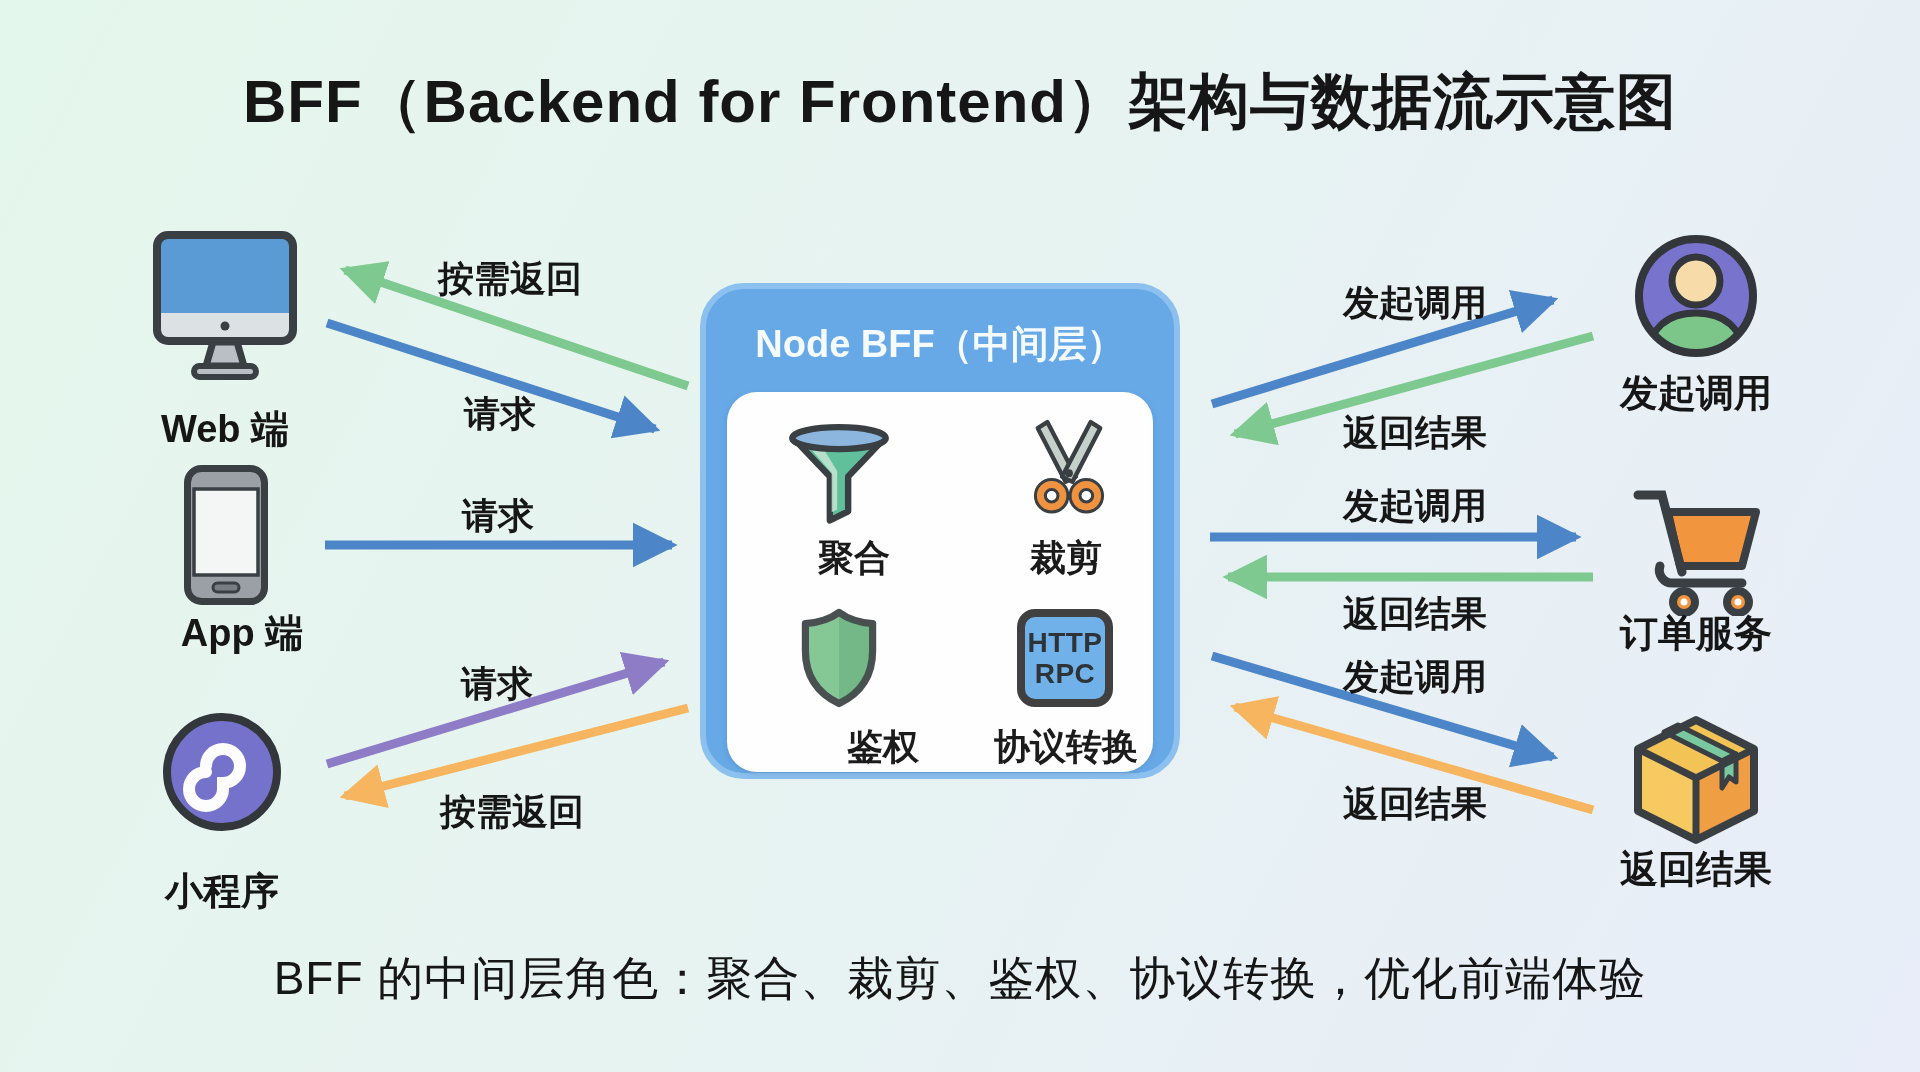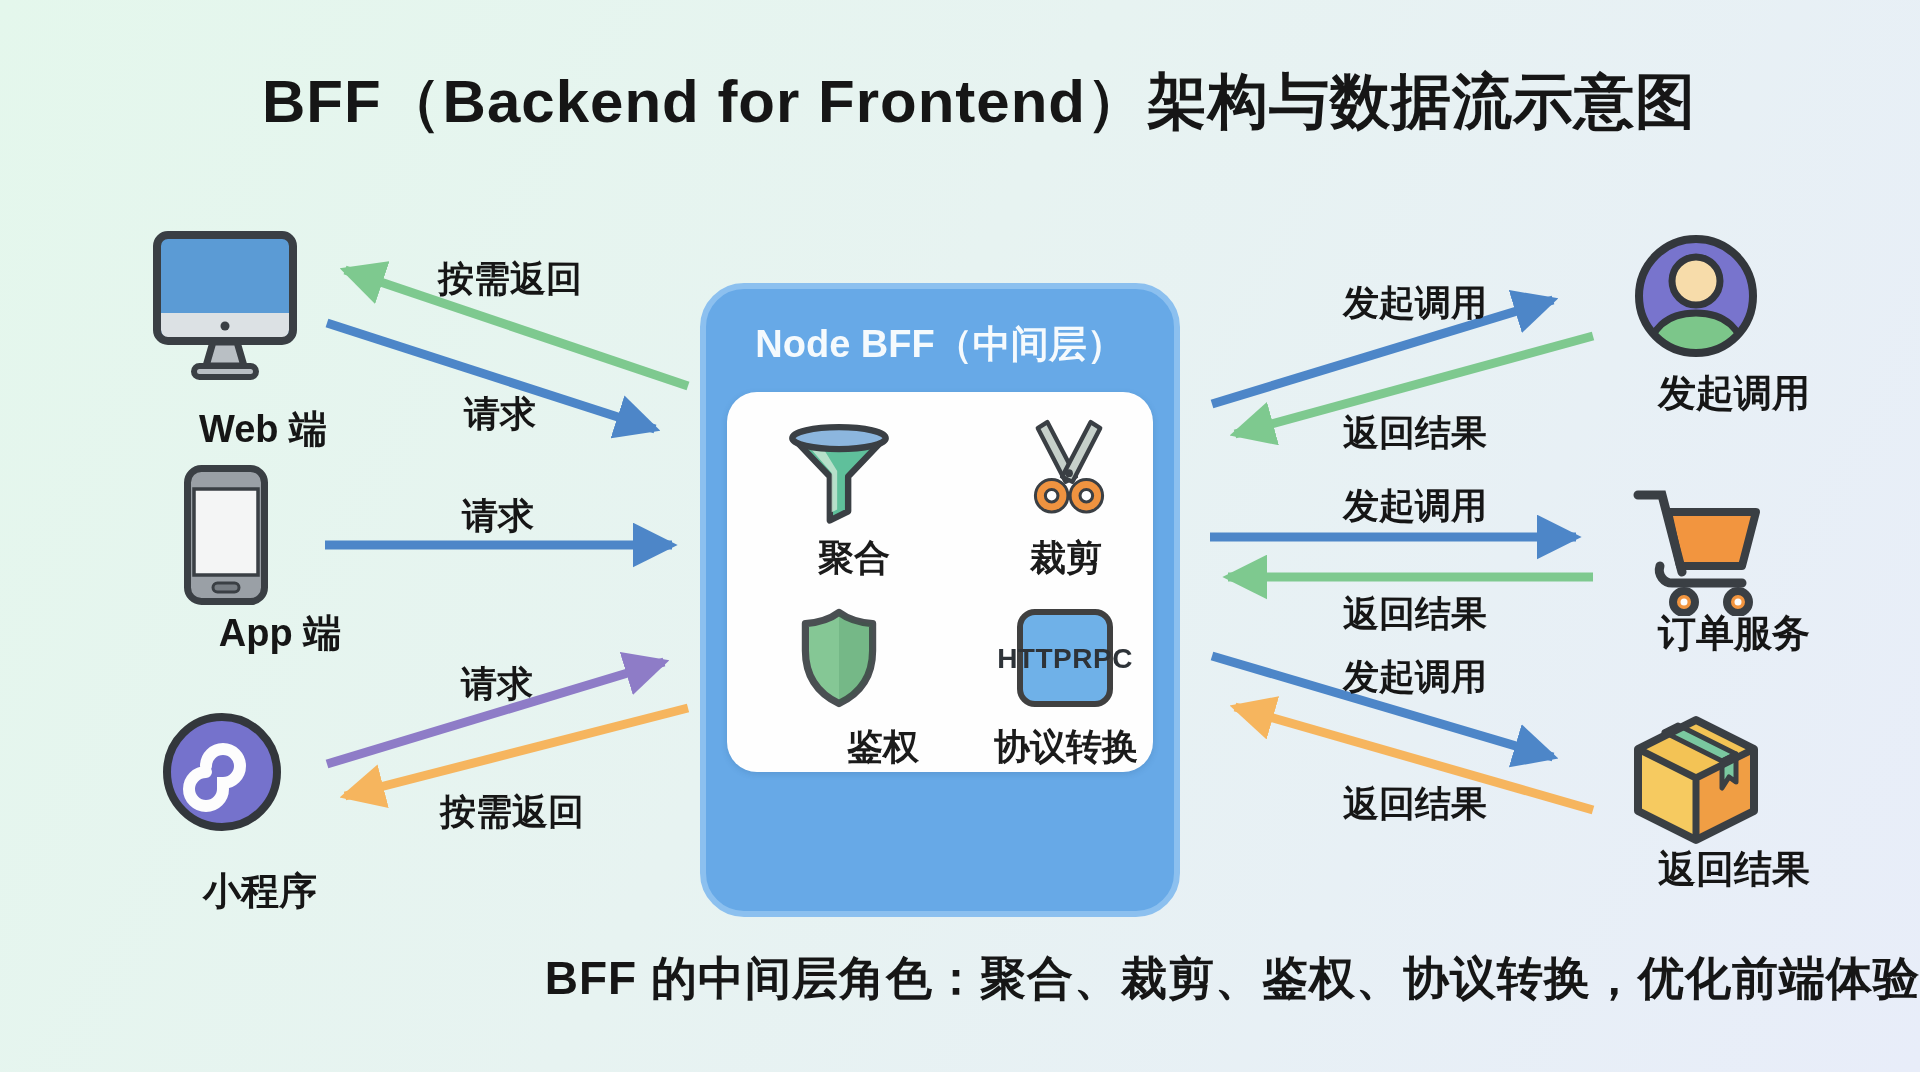"BFF（Backend for Frontend）架构与数据流示意图" .ctr { padding-left: 38px -> none }
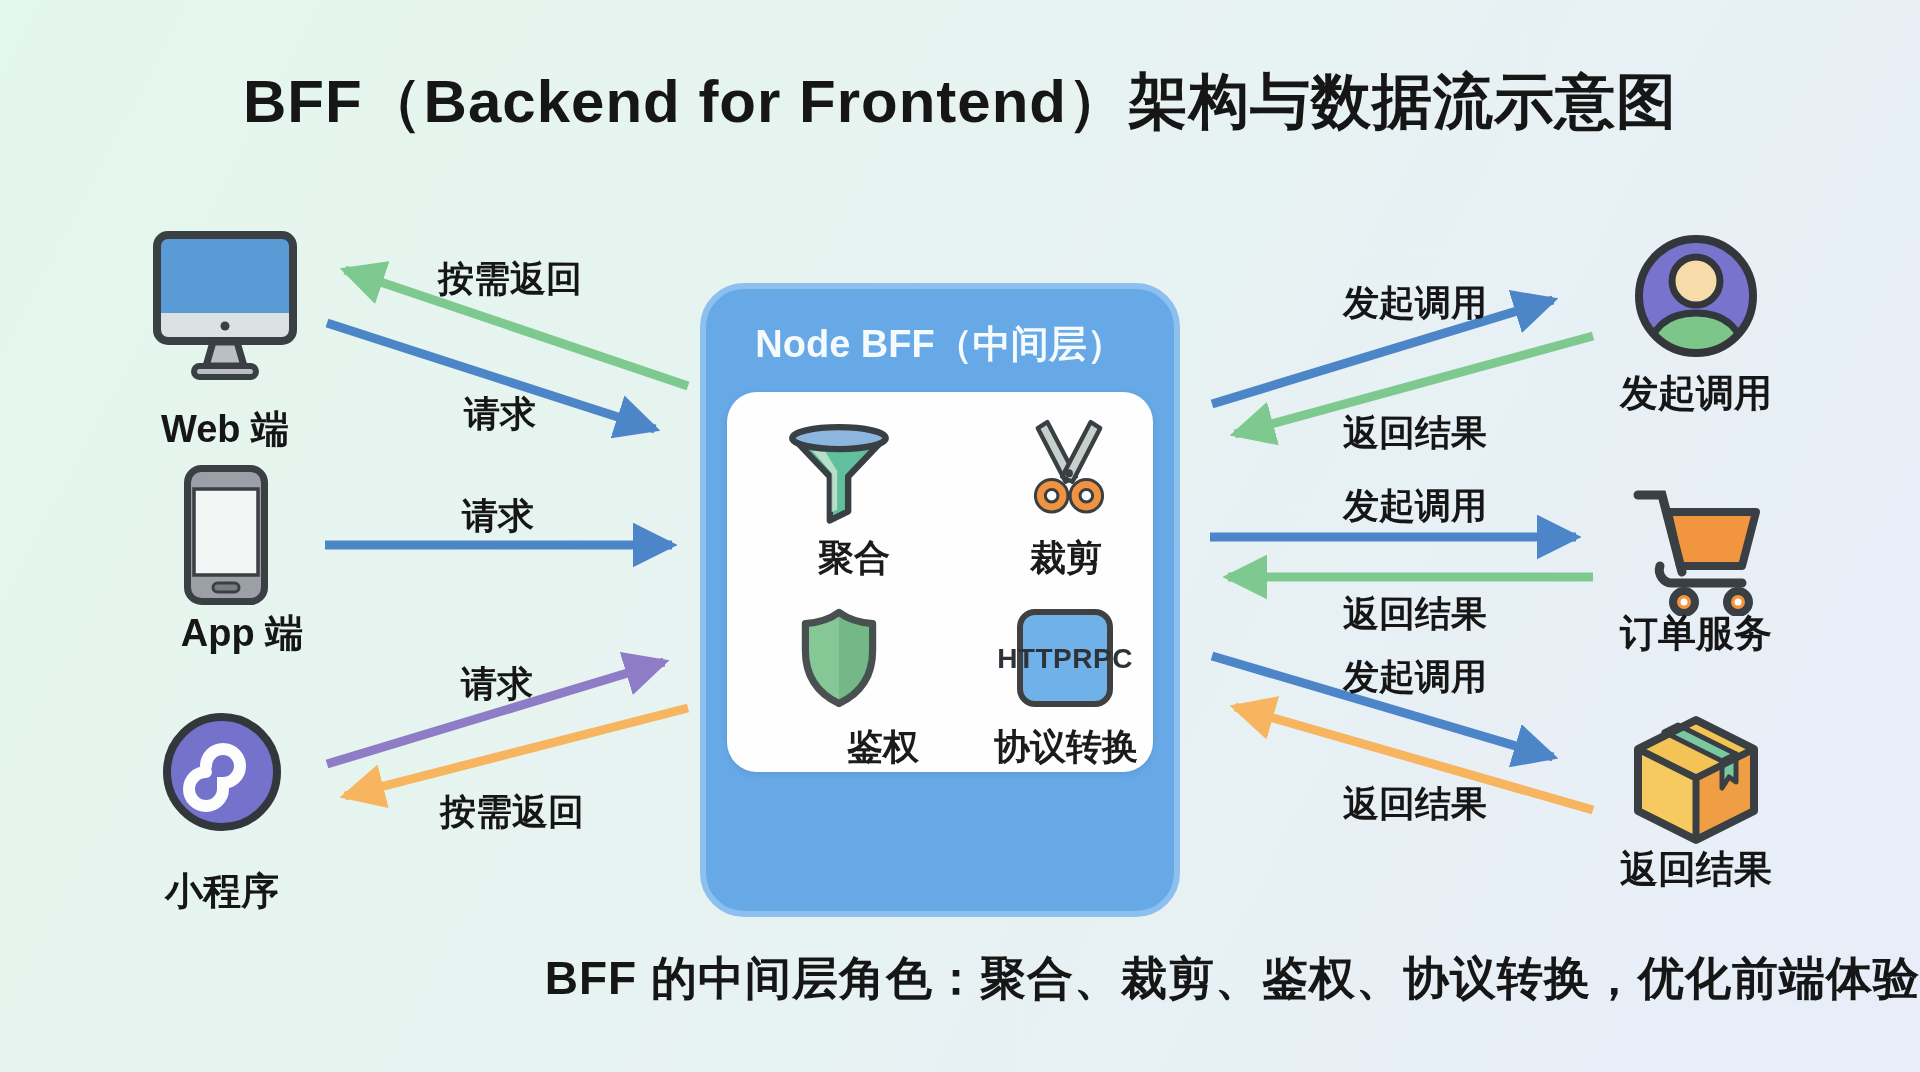"Node BFF（中间层）" #bff-box { height: 634px -> 496px }
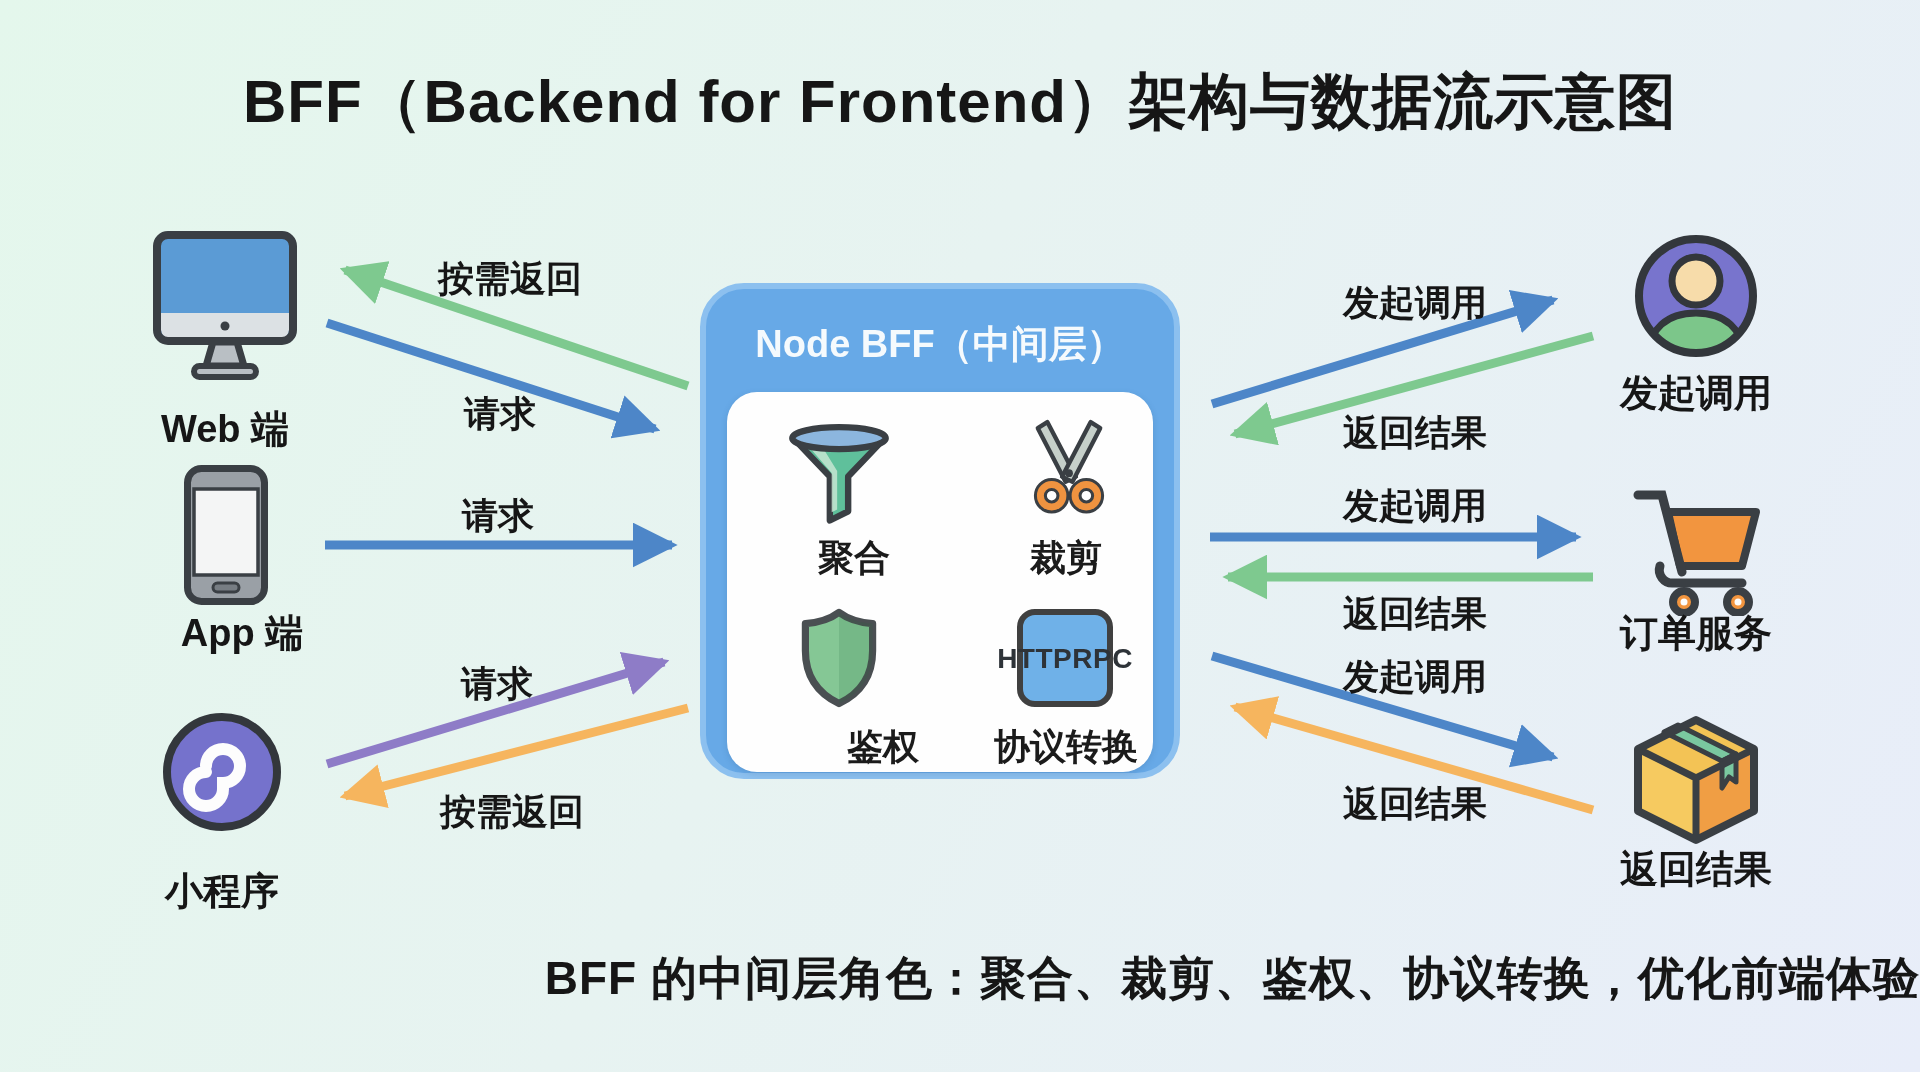"HTTP" #proto-badge { border: 6px solid #404040 -> 8px solid #404040; flex-direction: row -> column }
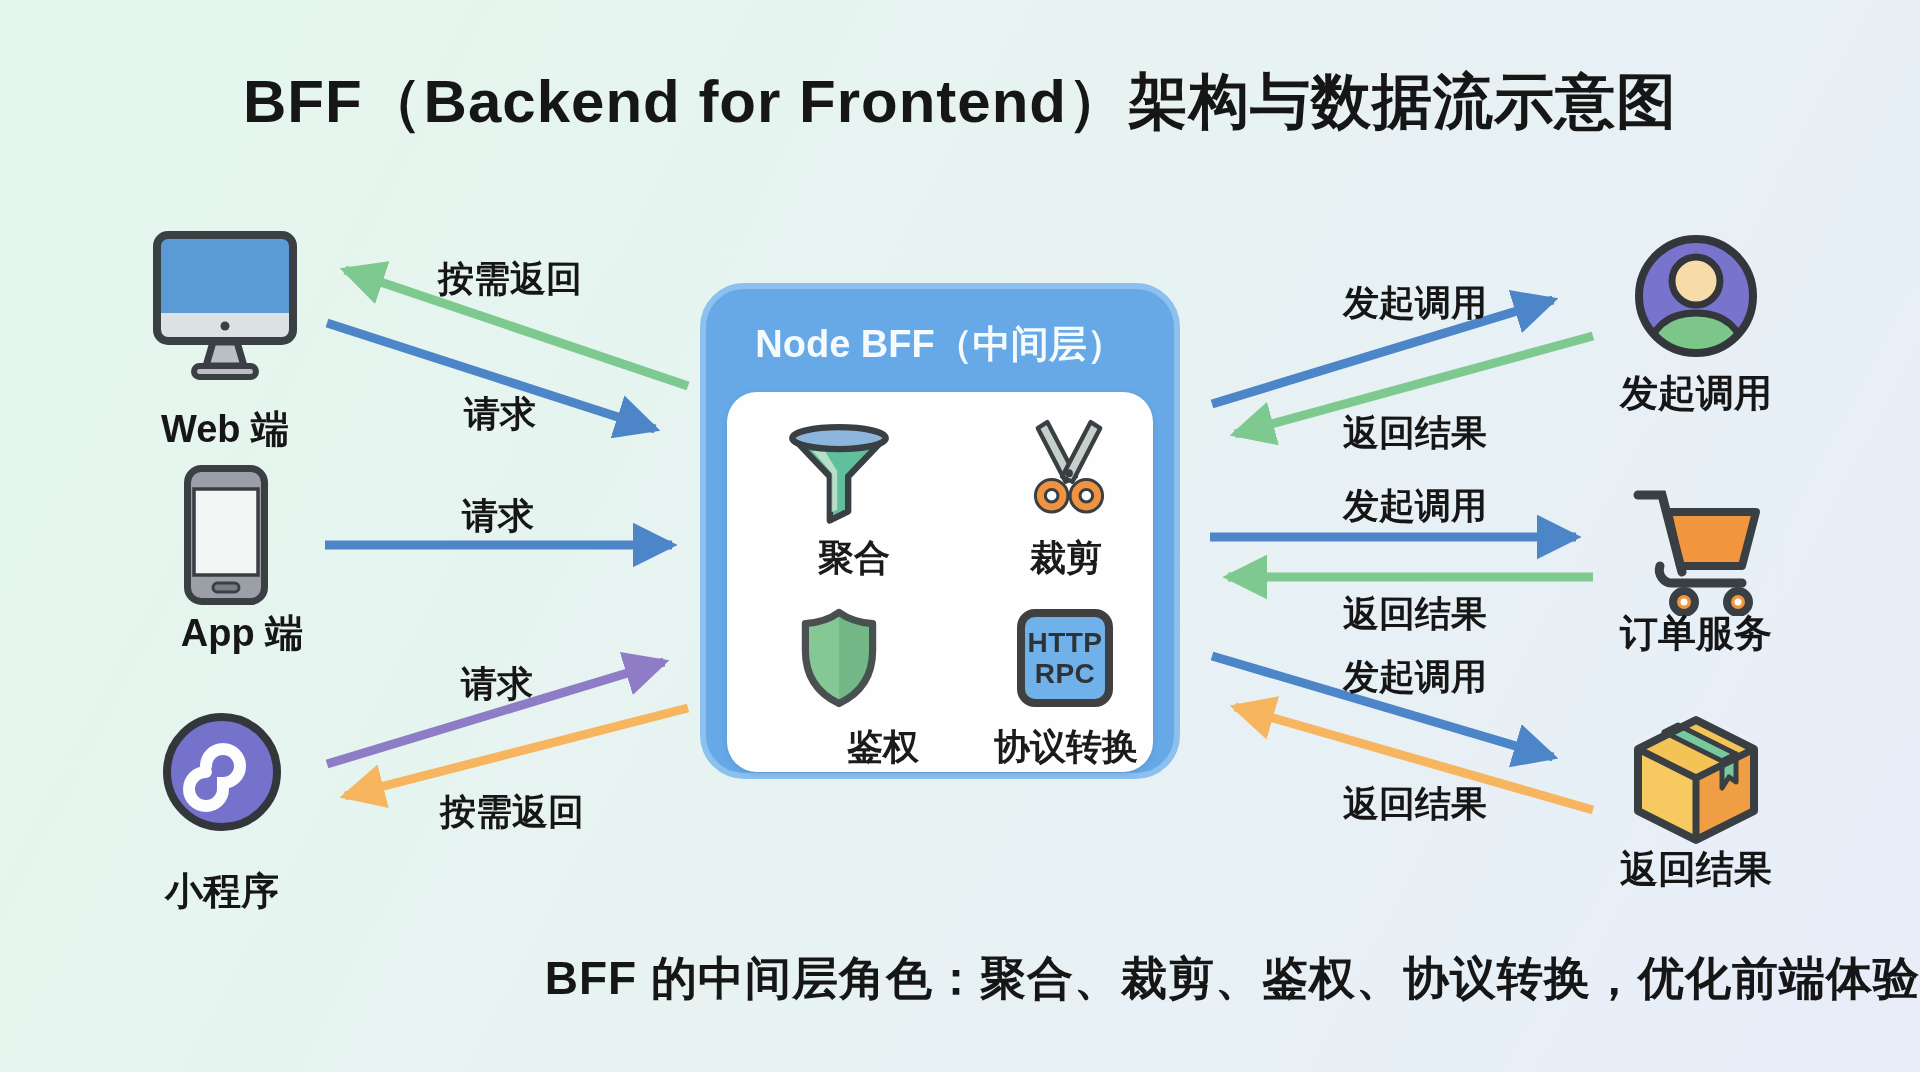"BFF 的中间层角色：聚合、裁剪、鉴权、协议转换，优化前端体验" #caption { font-weight: bold -> normal; text-align: right -> none }
